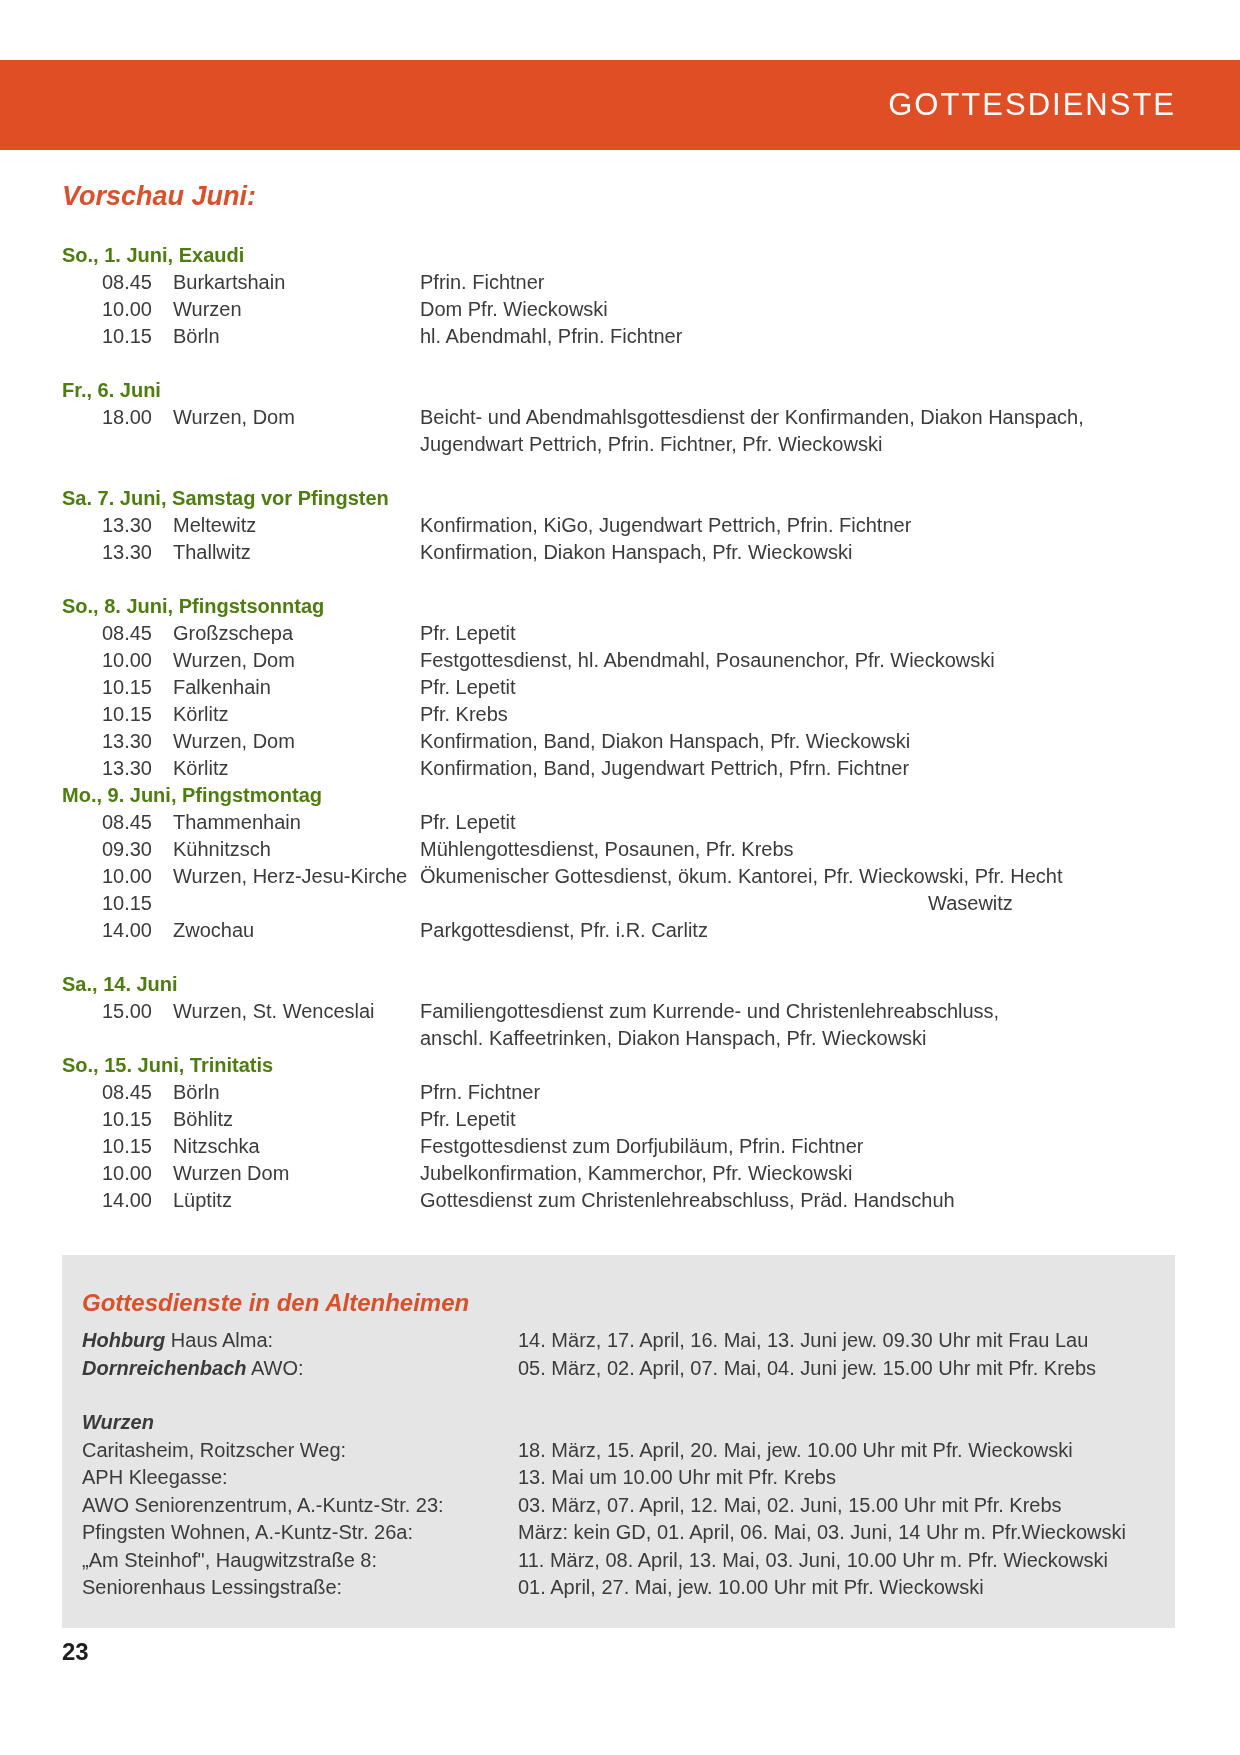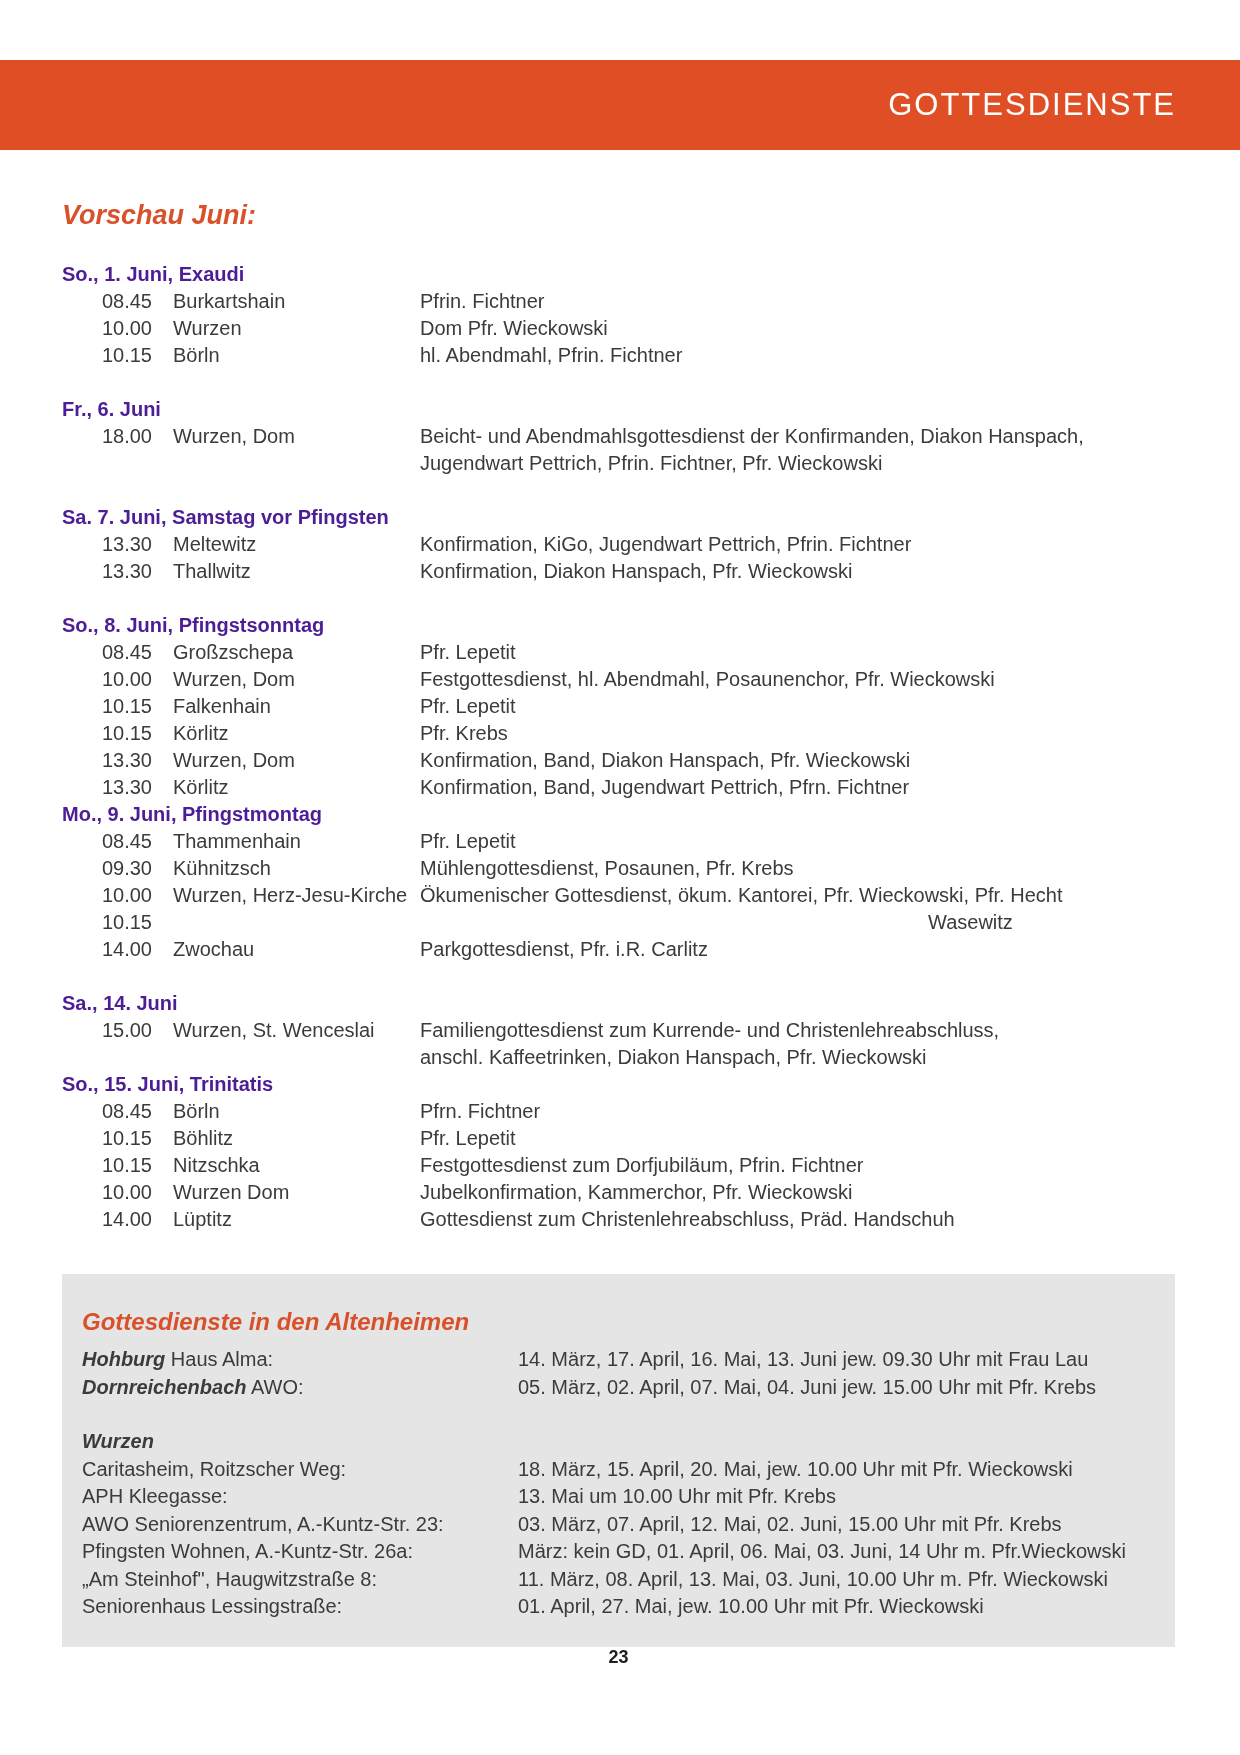"Vorschau Juni:" .content { top: 160px -> 141px }
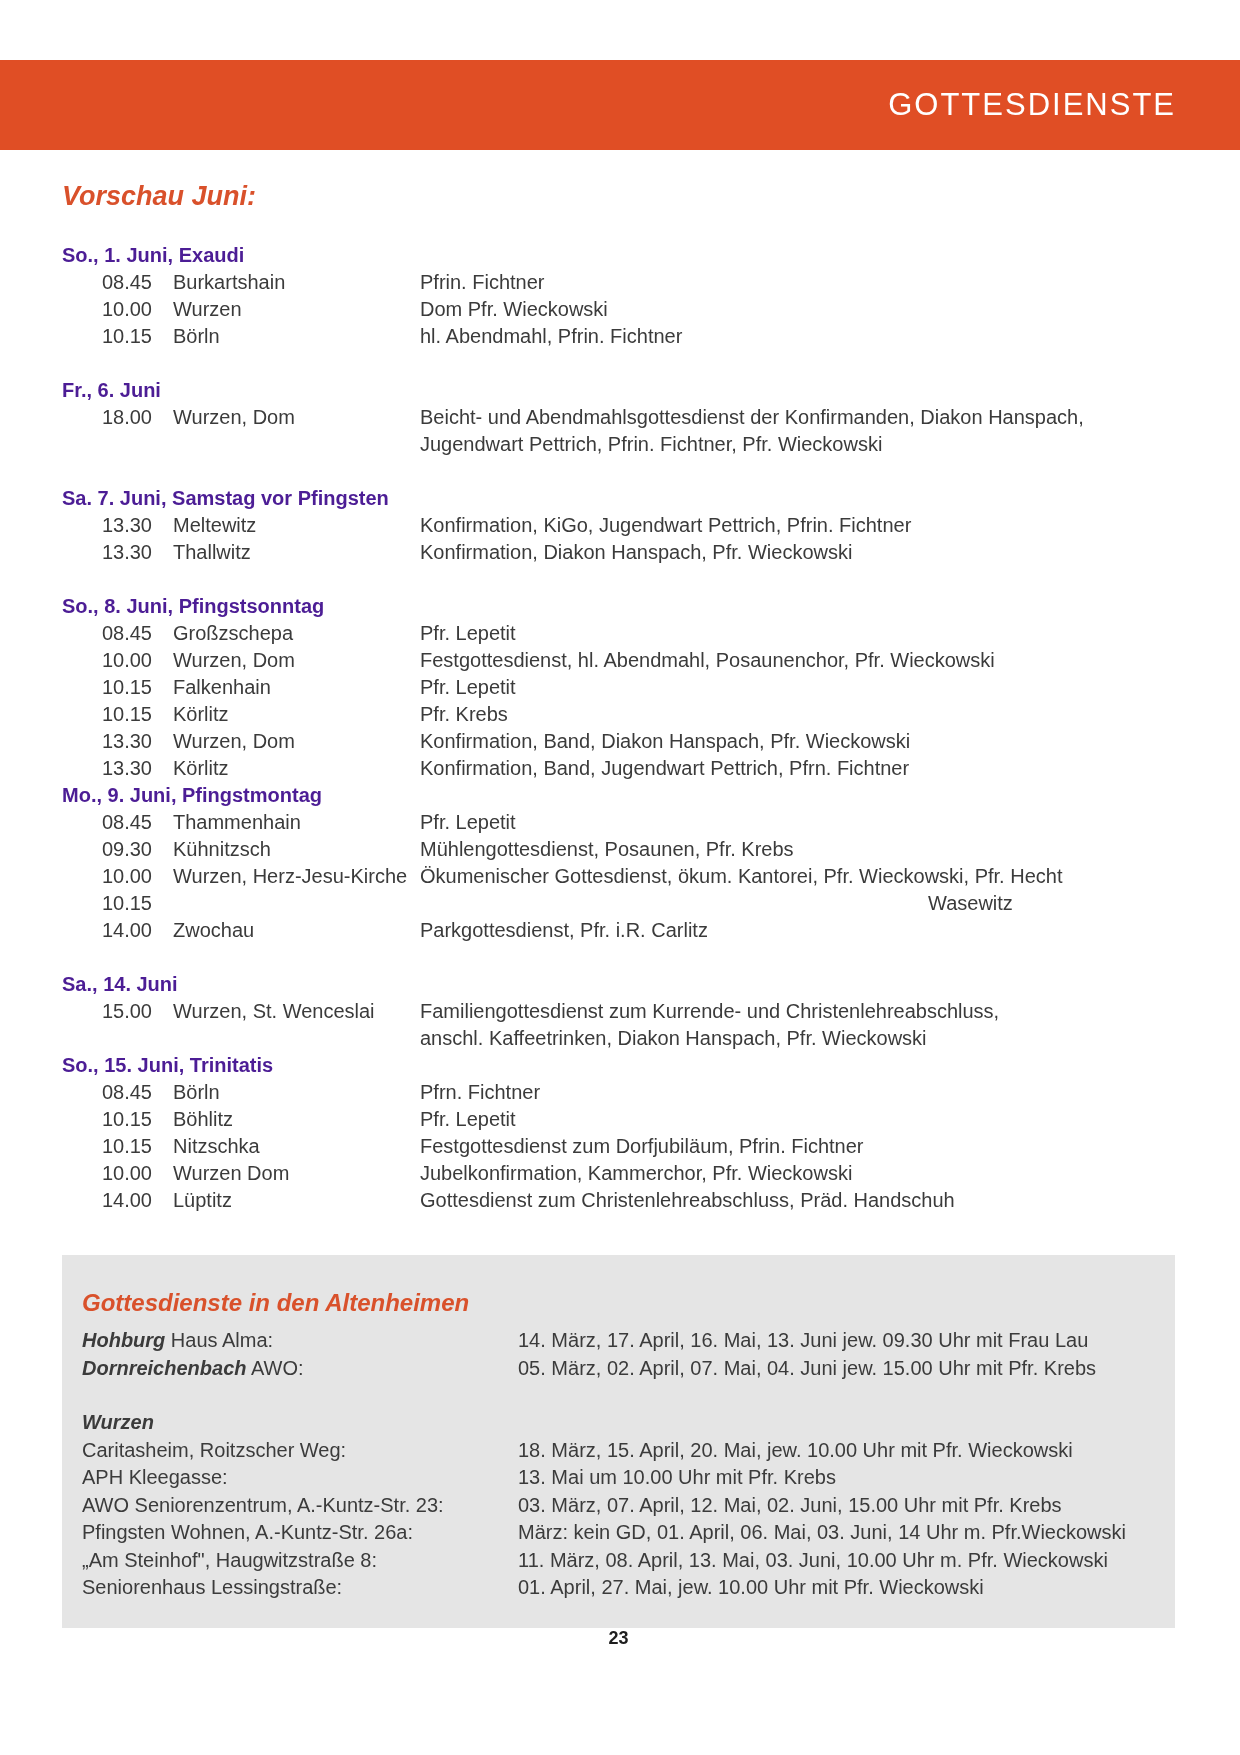"So., 1. Juni, Exaudi" .sec-heading { color: #4c1d95 -> #4d7c0f }
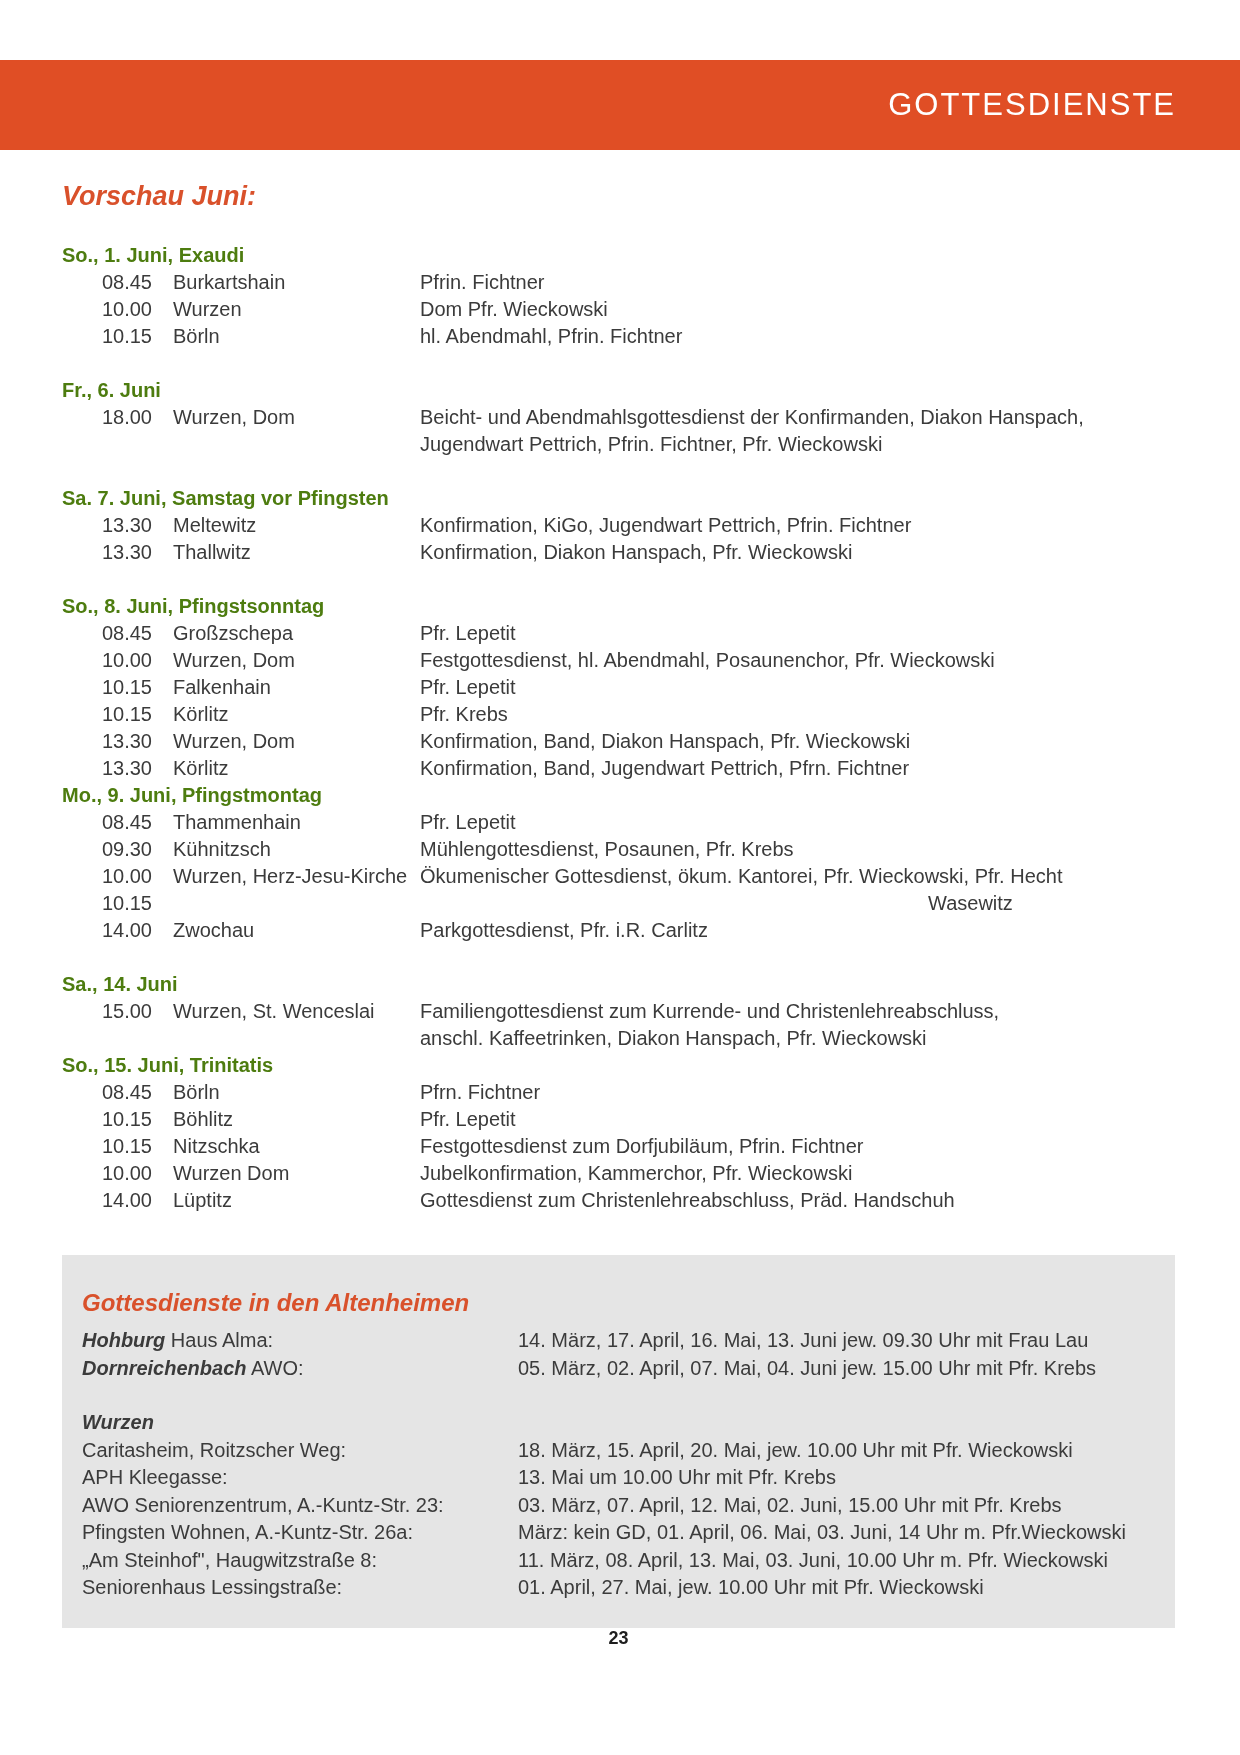"23" .pagenum { font-size: 18px -> 24px; margin-top: 0 -> 10px; text-align: center -> left }
